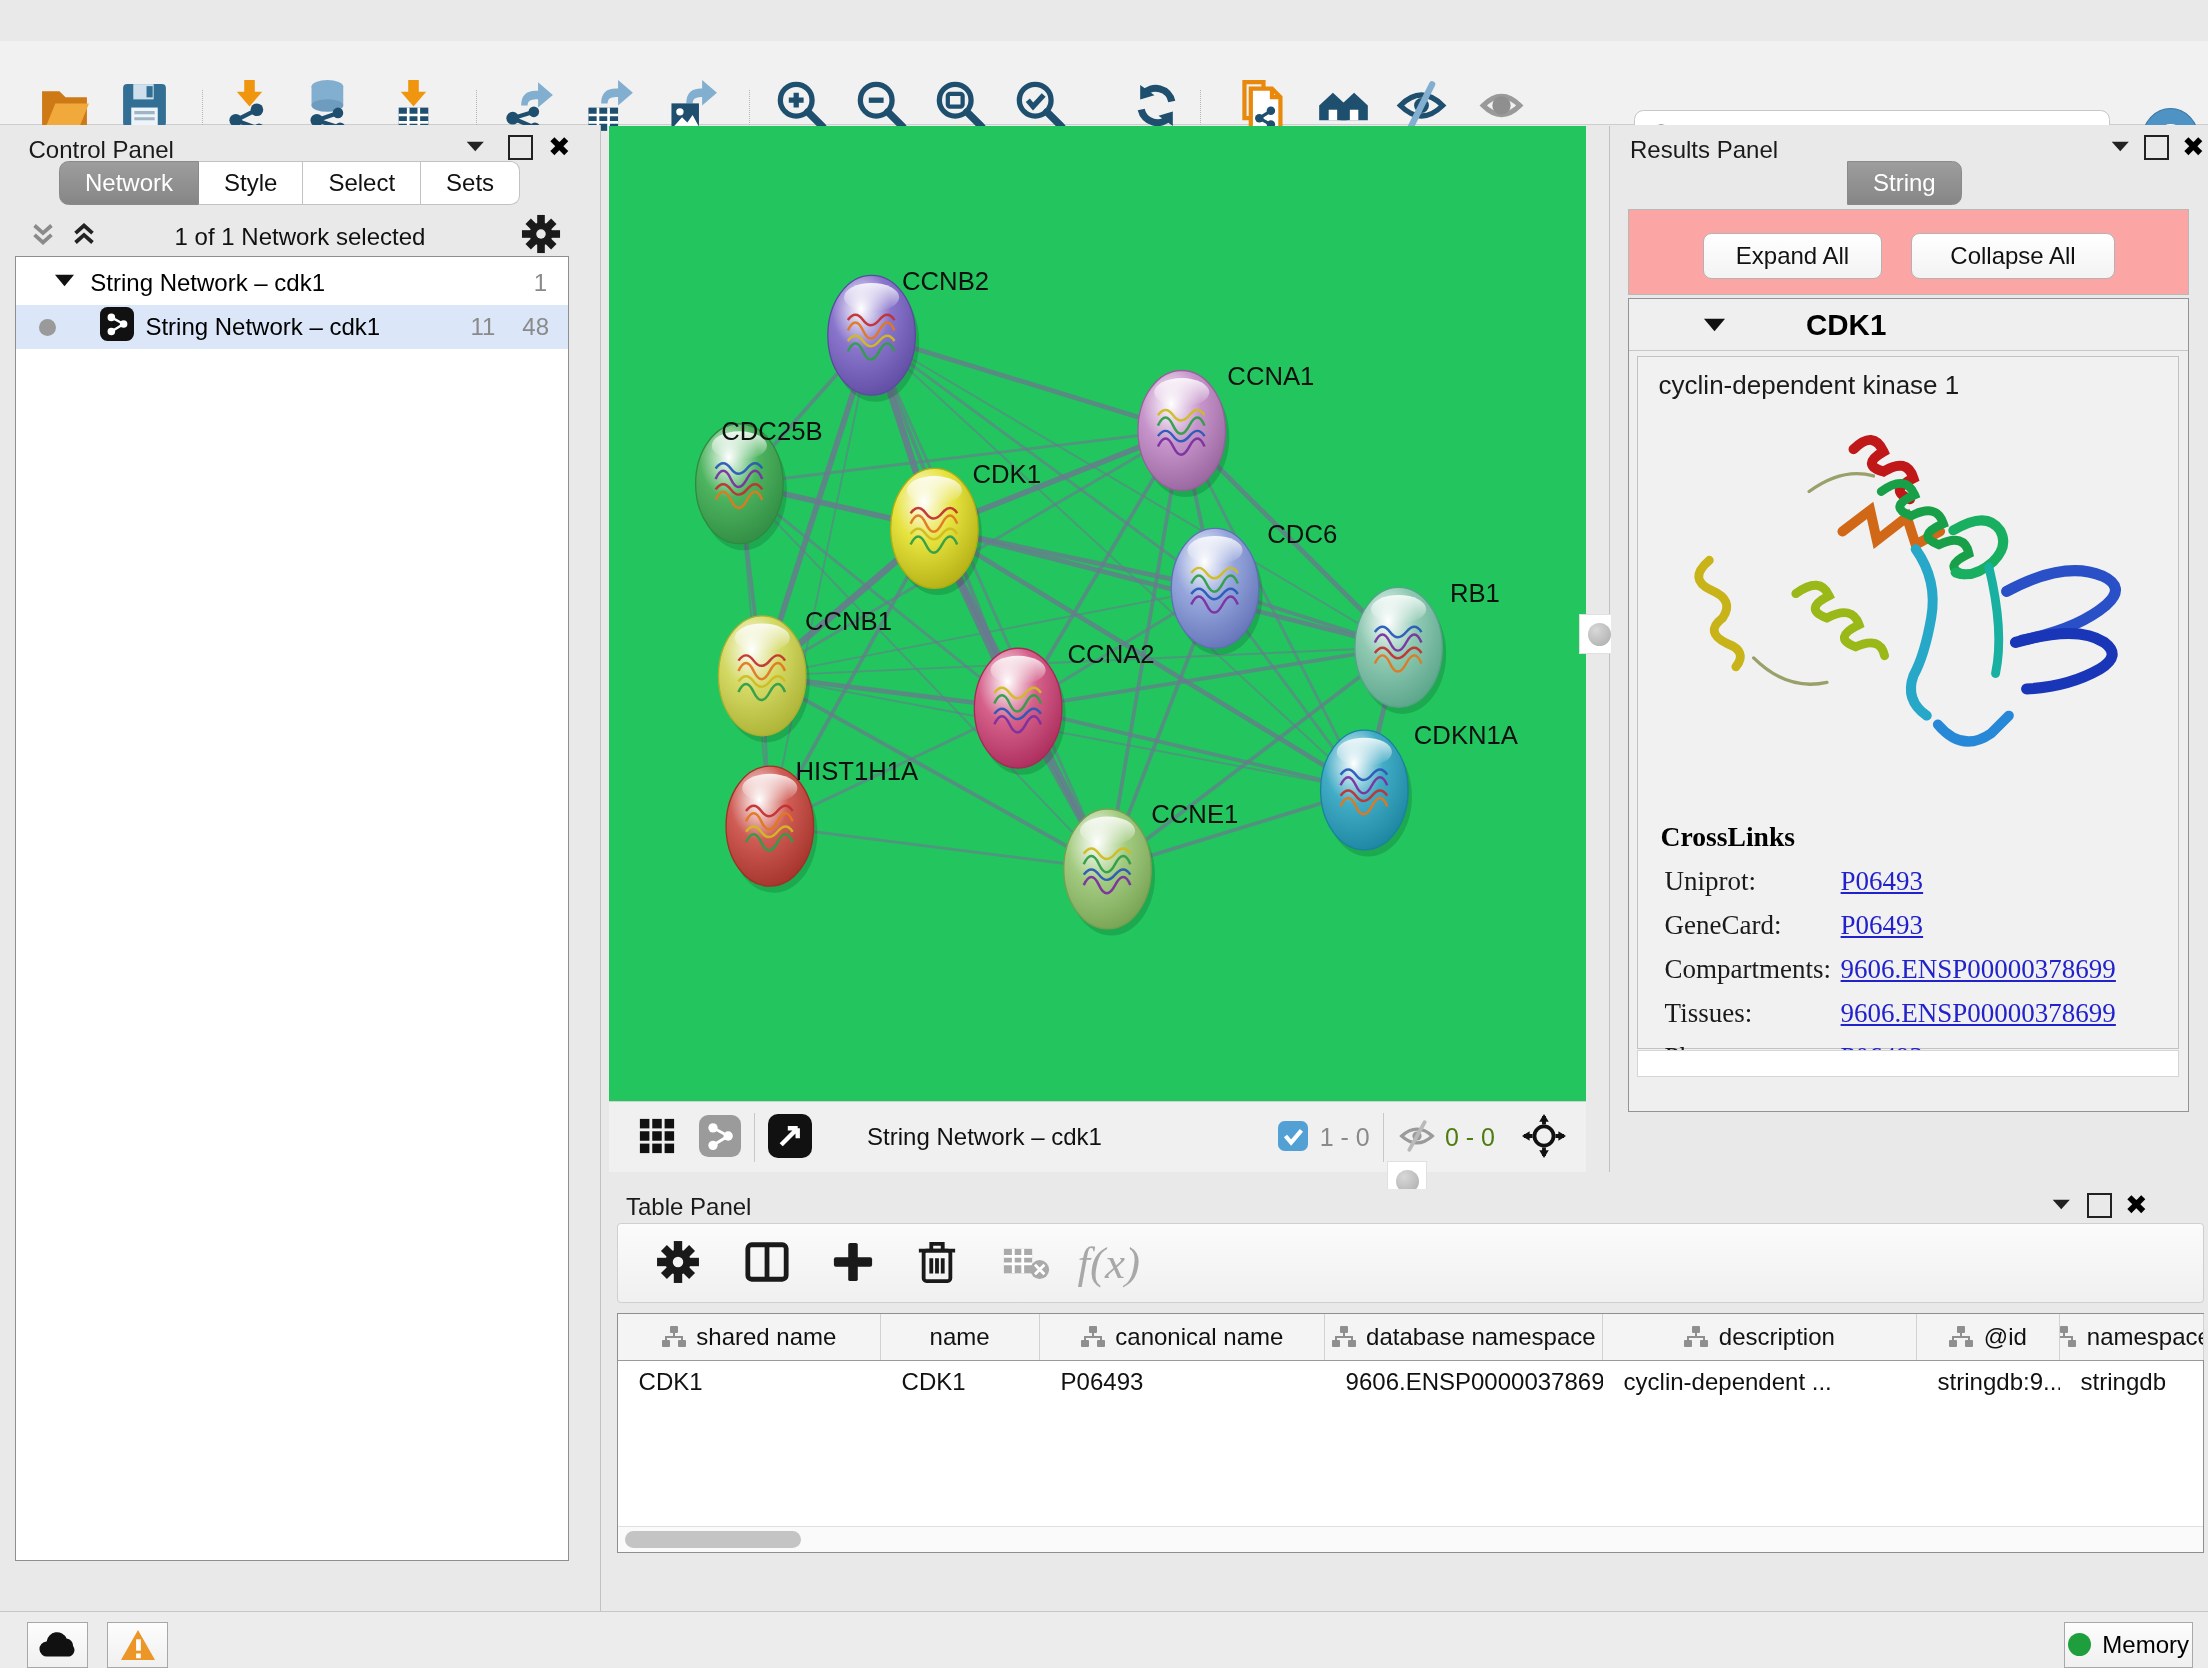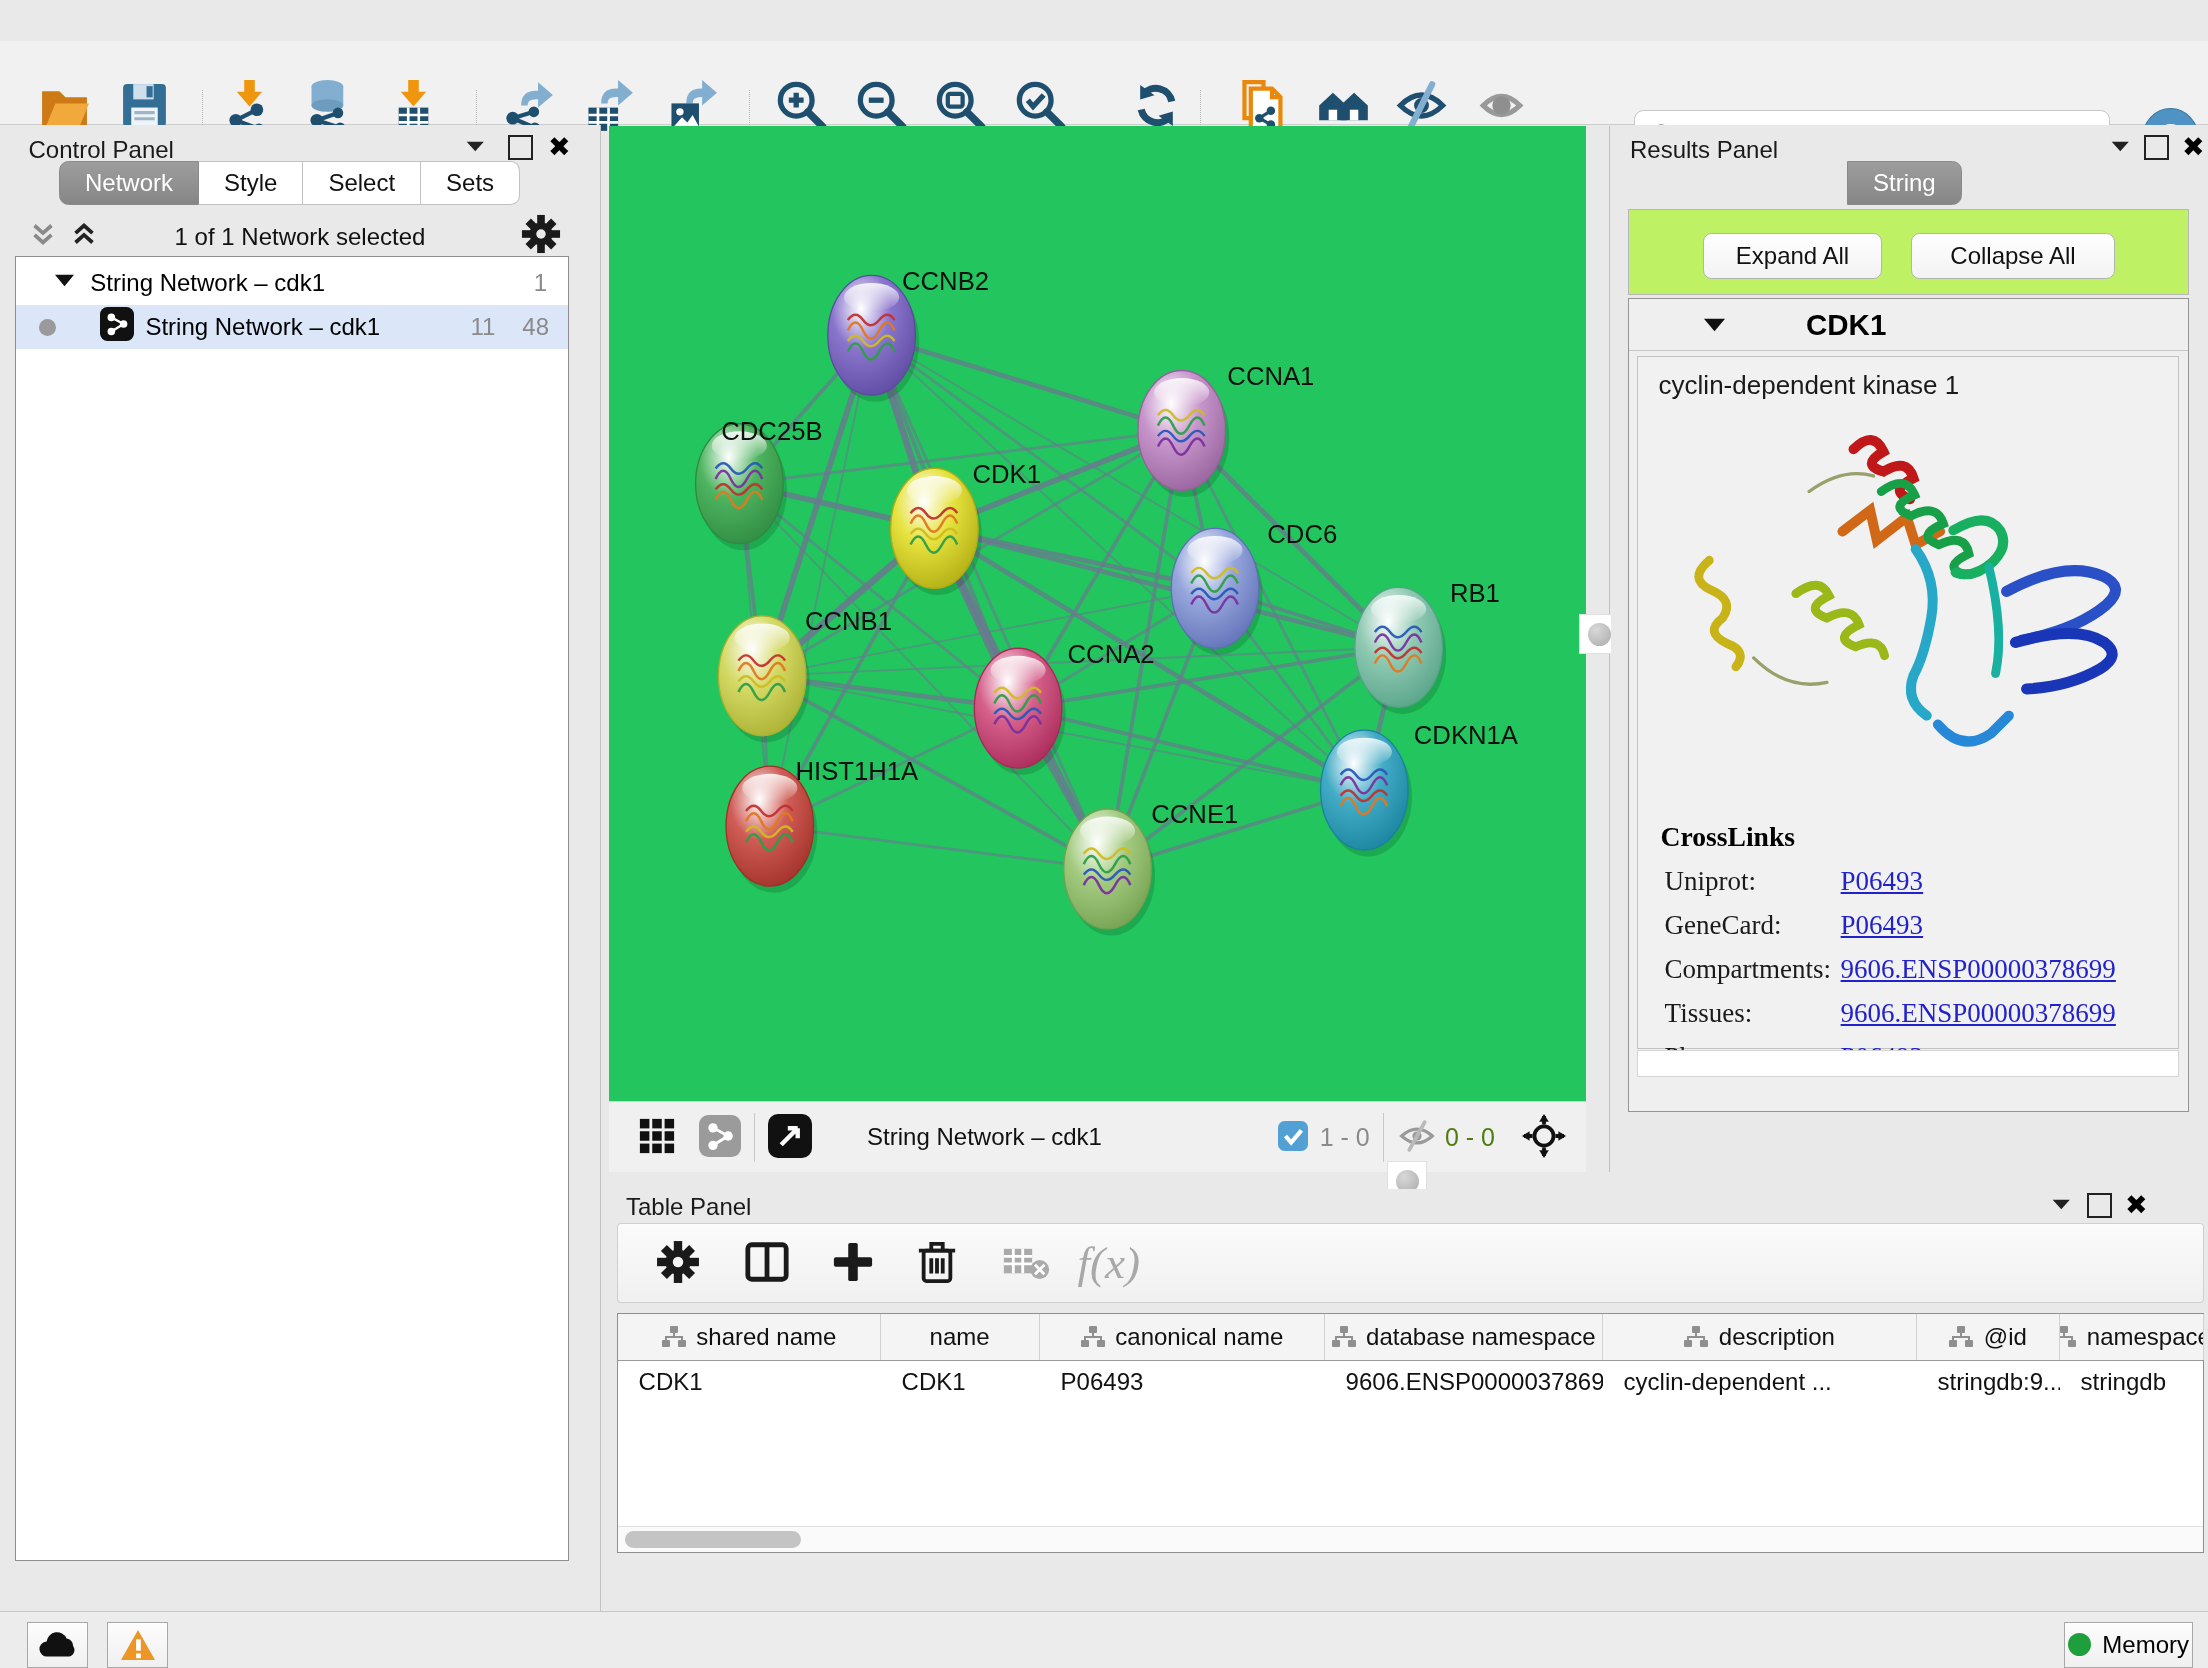"Expand All" div.abs { background: #bef264 -> #fca5a5 }
